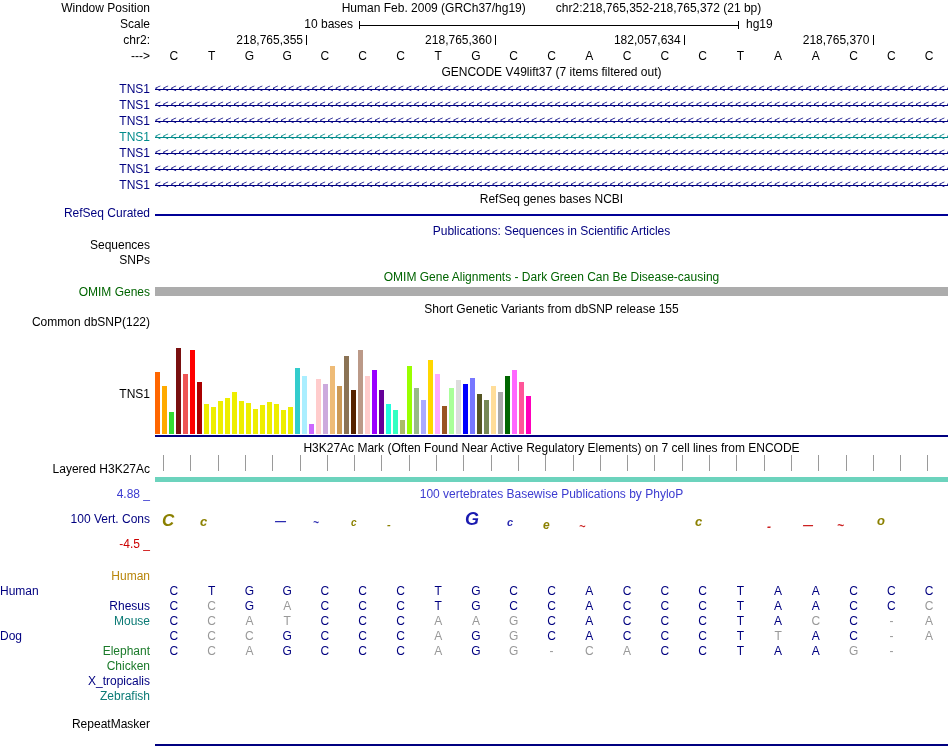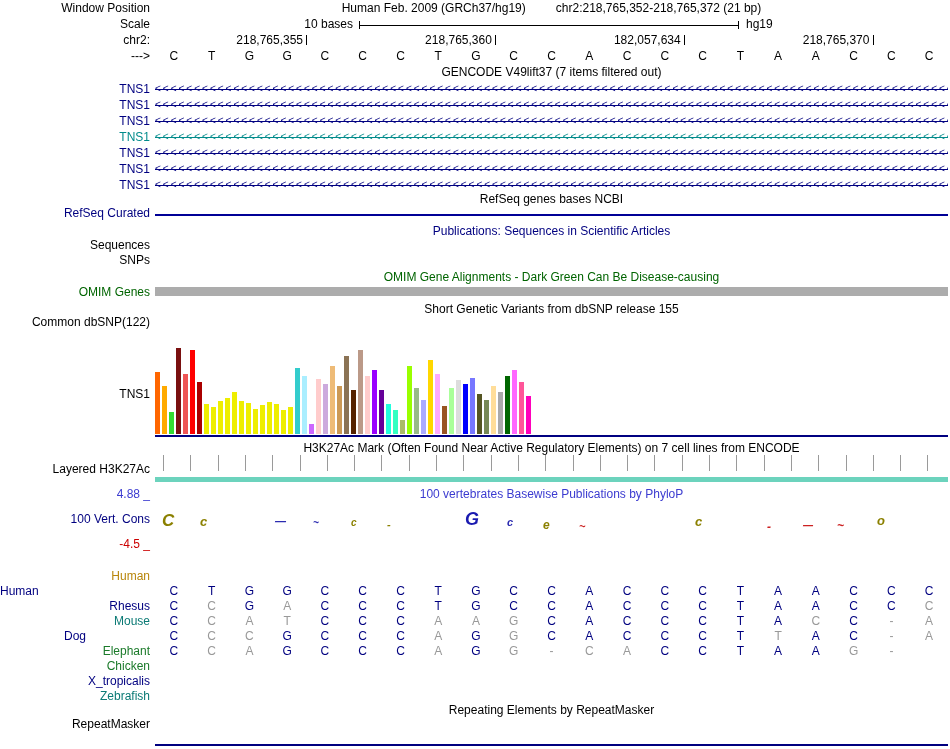"Dog" span { text-align: center -> left }
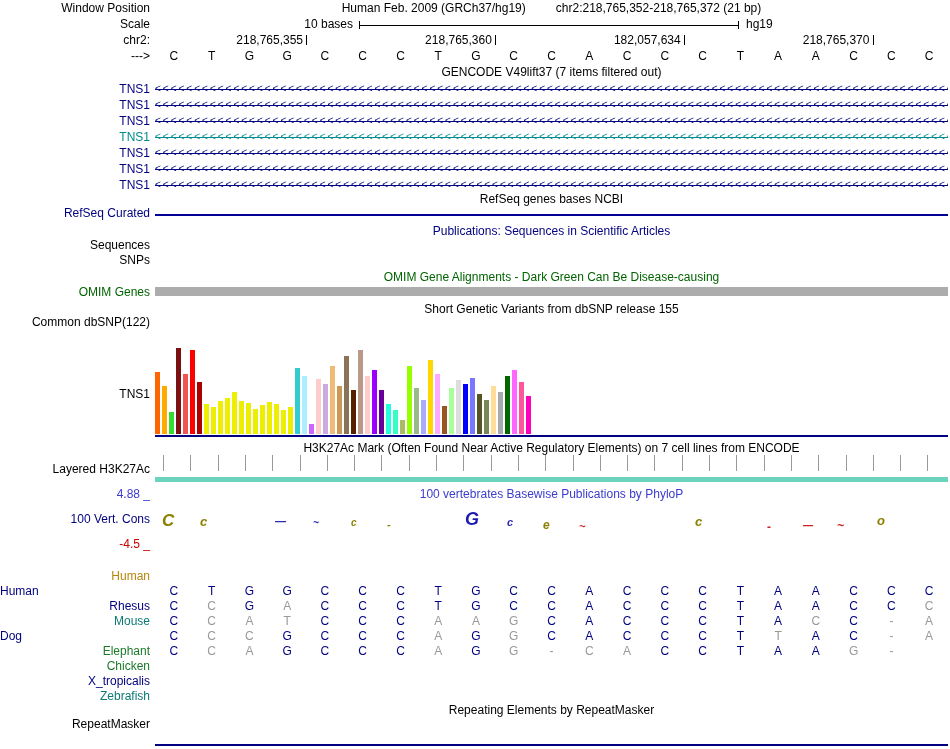"Repeating Elements by RepeatMasker" div.ctr { html: <div>Repeating Elements by RepeatMasker</div> -> none }
